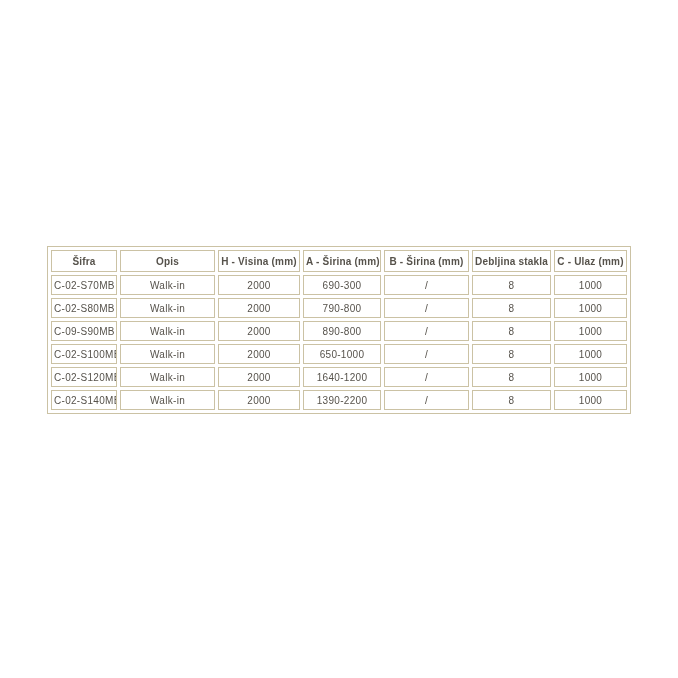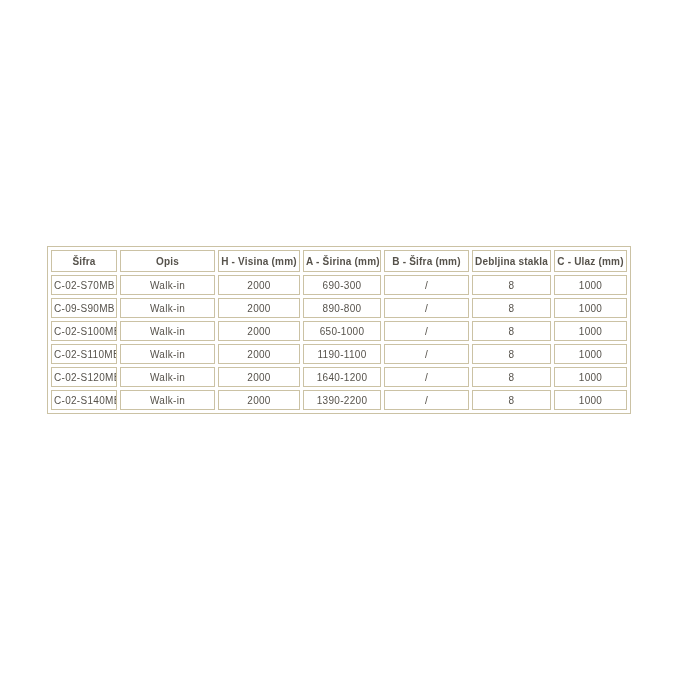"B - Šifra (mm)" th { text: Šifra -> Širina }
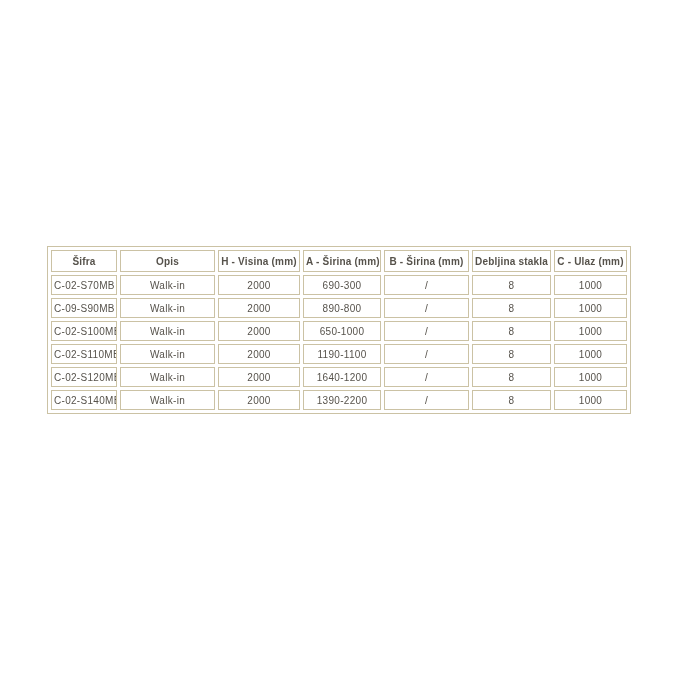"C-02-S80MB" tr { html: none -> <tr> <td>C-02-S80MB</td> <td>Walk-in</td> <td>2000</td> <td>790-800</td> <td>/</td> <td>8</td> <td>1000</td> </tr> }
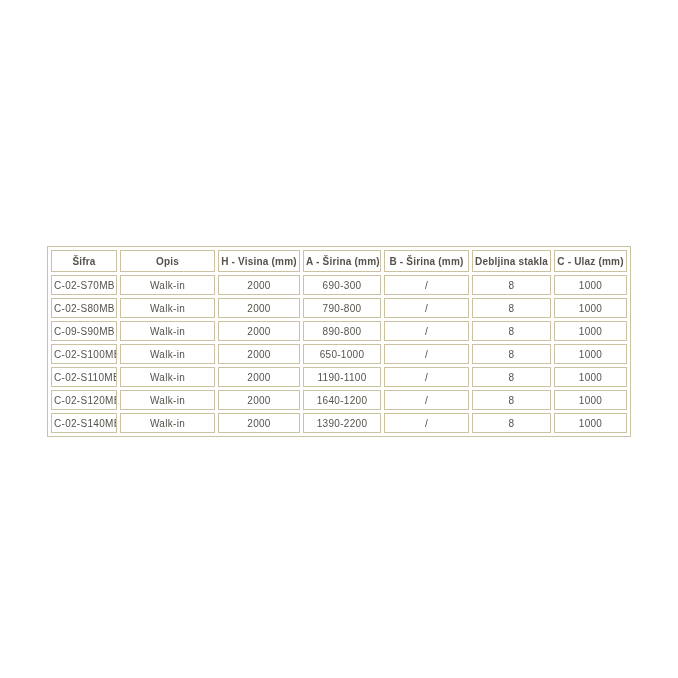"C-02-S110MB" tr { html: <tr> <td>C-02-S110MB</td> <td>Walk-in</td> <td>2000</td> <td>1190-1100</td> <td>/</td> <td>8</td> <td>1000</td> </tr> -> none }
